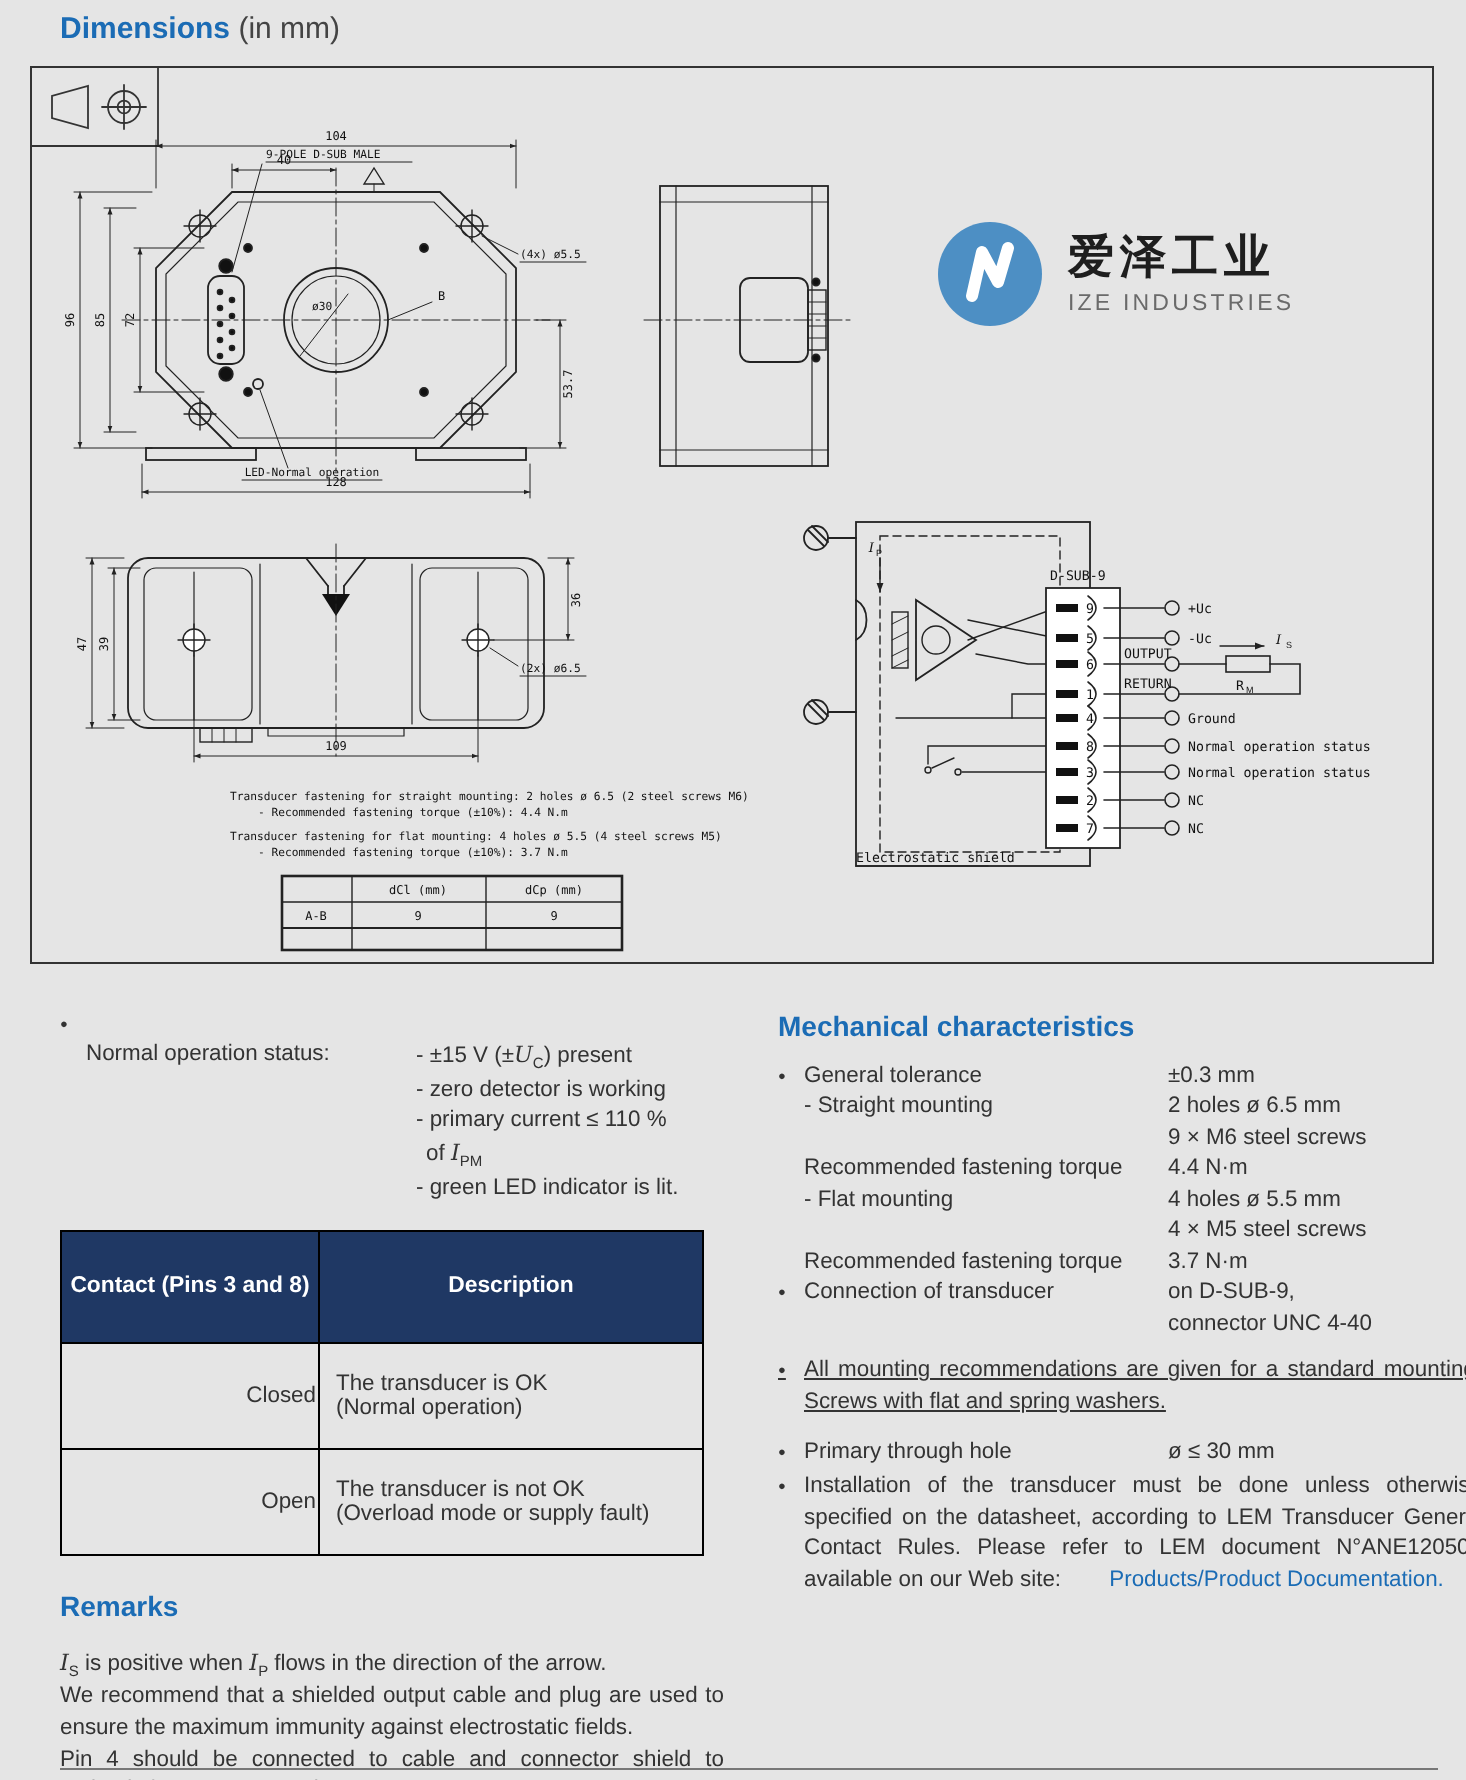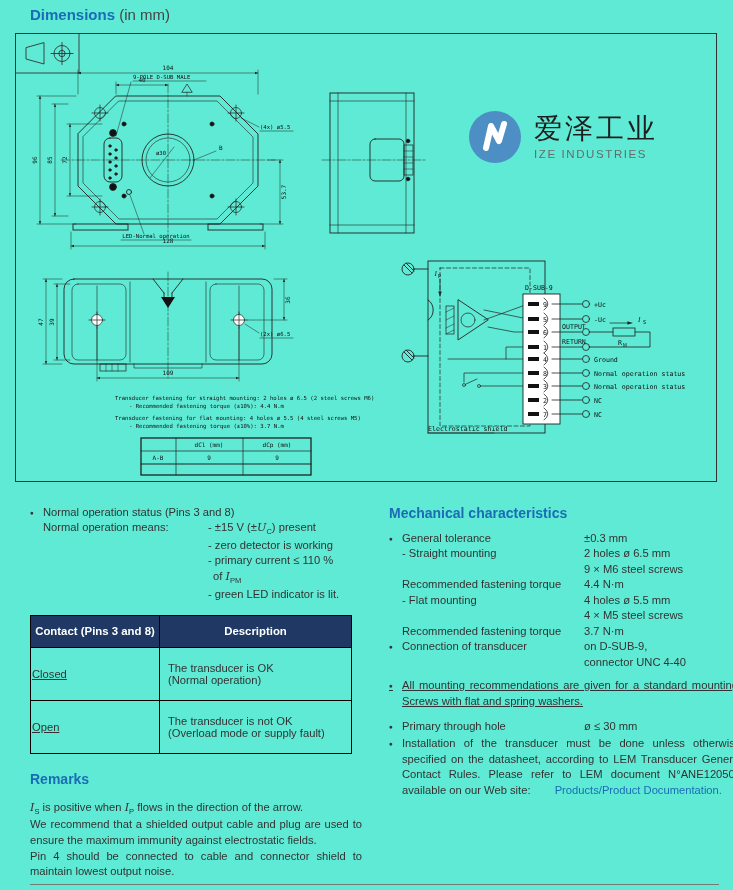"Dimensions (in mm)" .page { background: #5eead4 -> #e5e5e5 }
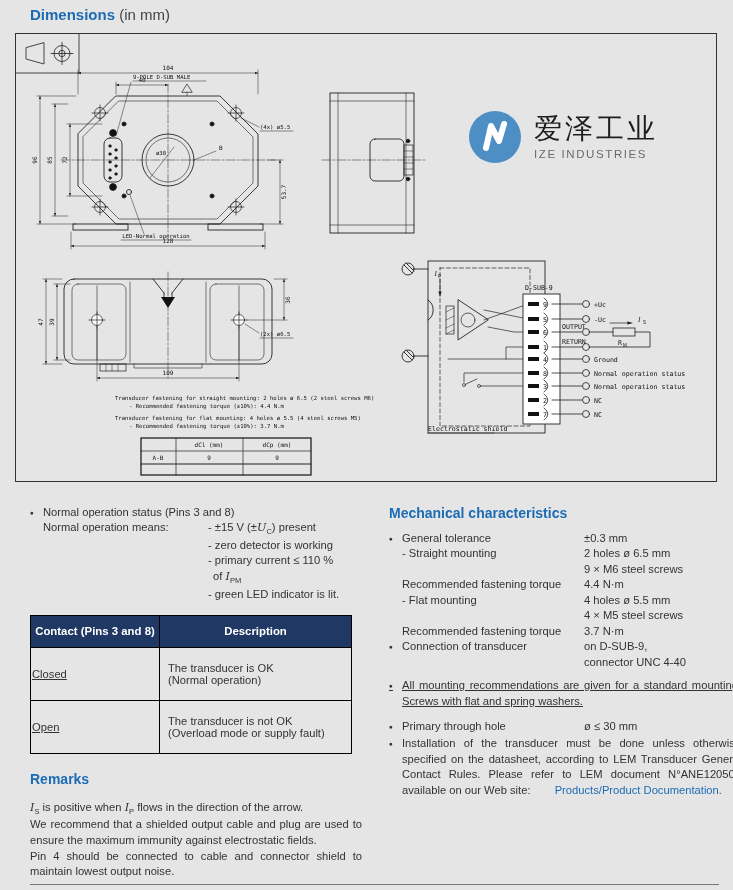"爱泽工业" .logo-text .cn { font-size: 28px -> 23px; font-weight: normal -> bold }
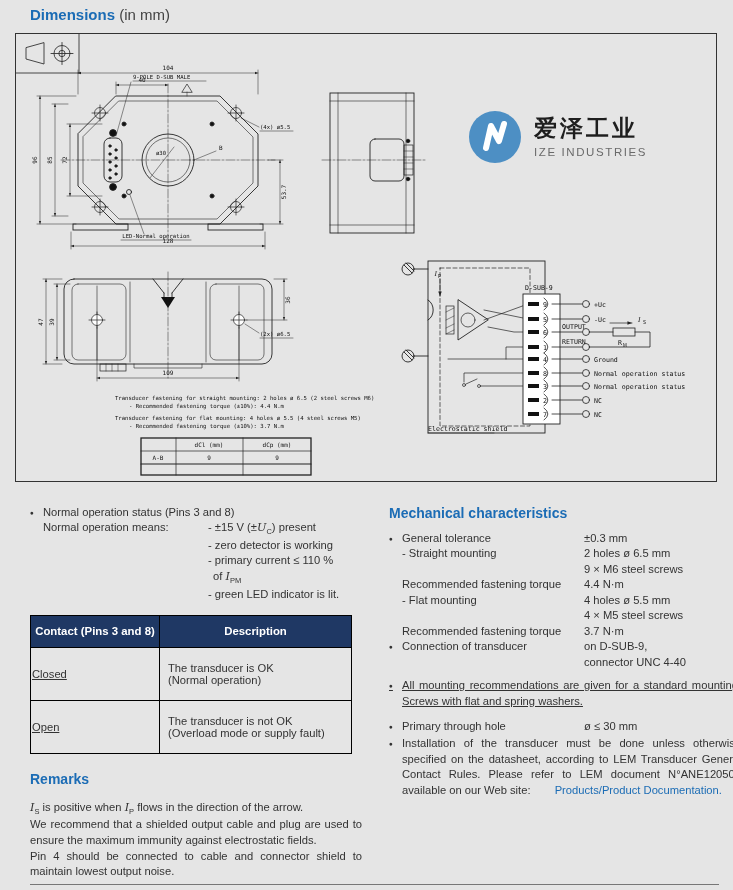"Normal operation status (Pins 3" span { html: <span>Normal operation status (Pins 3 and 8)</span> -> none }
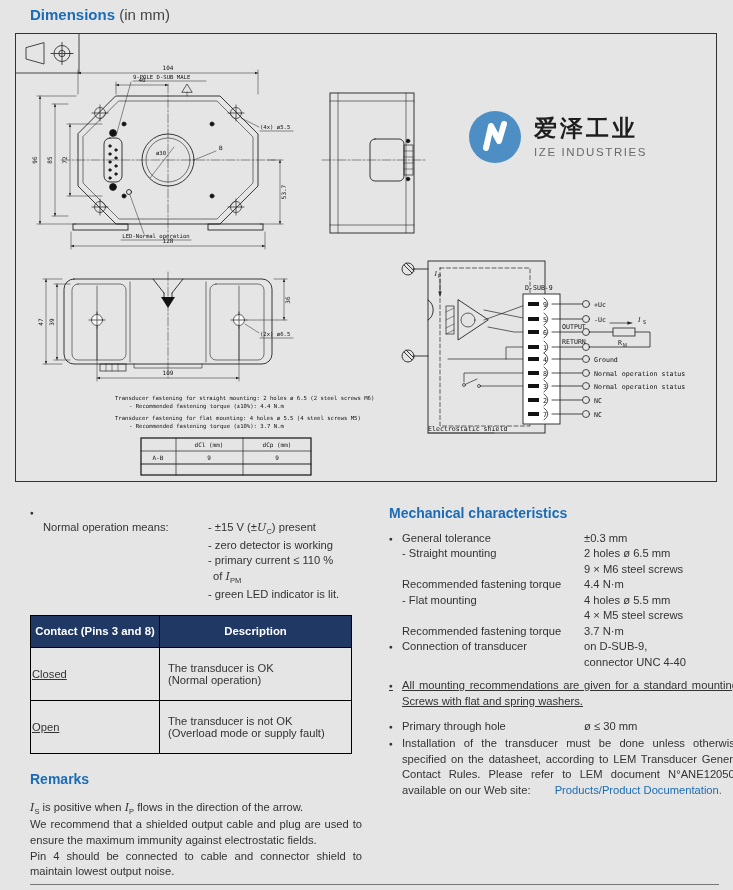"Normal operation means:" span.mlabel { text: means -> status }
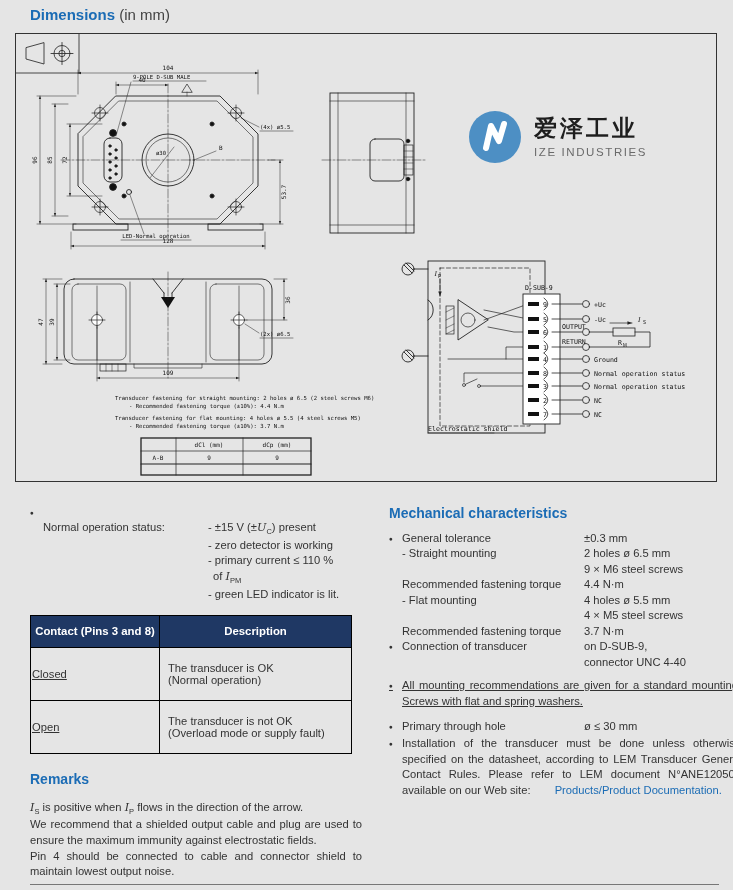"Contact (Pins 3 and 8)" table.contact th { padding: 8px 2px -> 20px 2px }
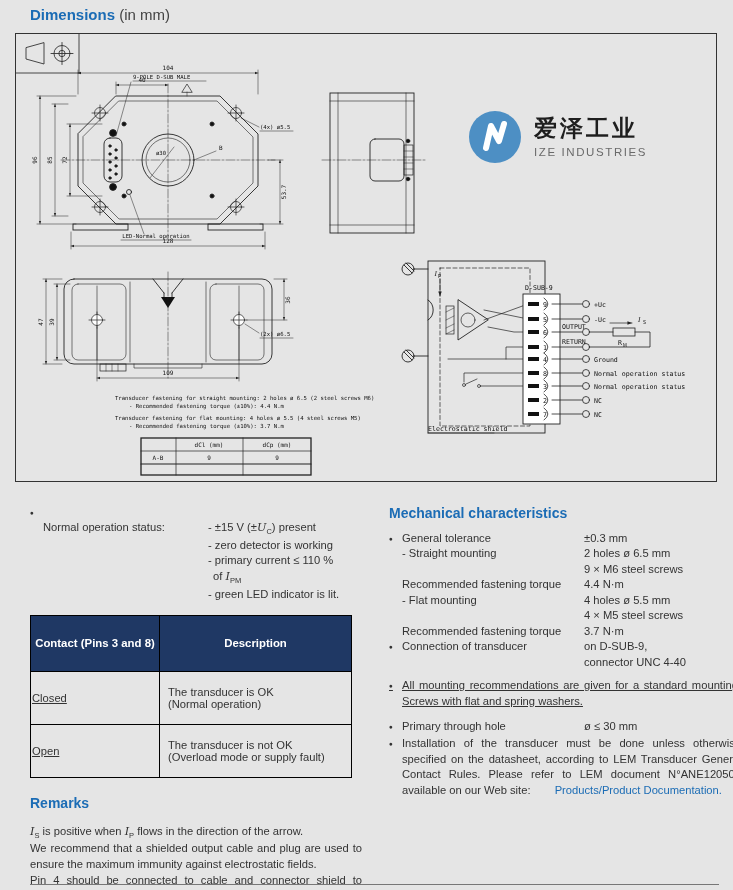"Closed" td.ccell { text-align: left -> right; text-decoration: underline -> none }
